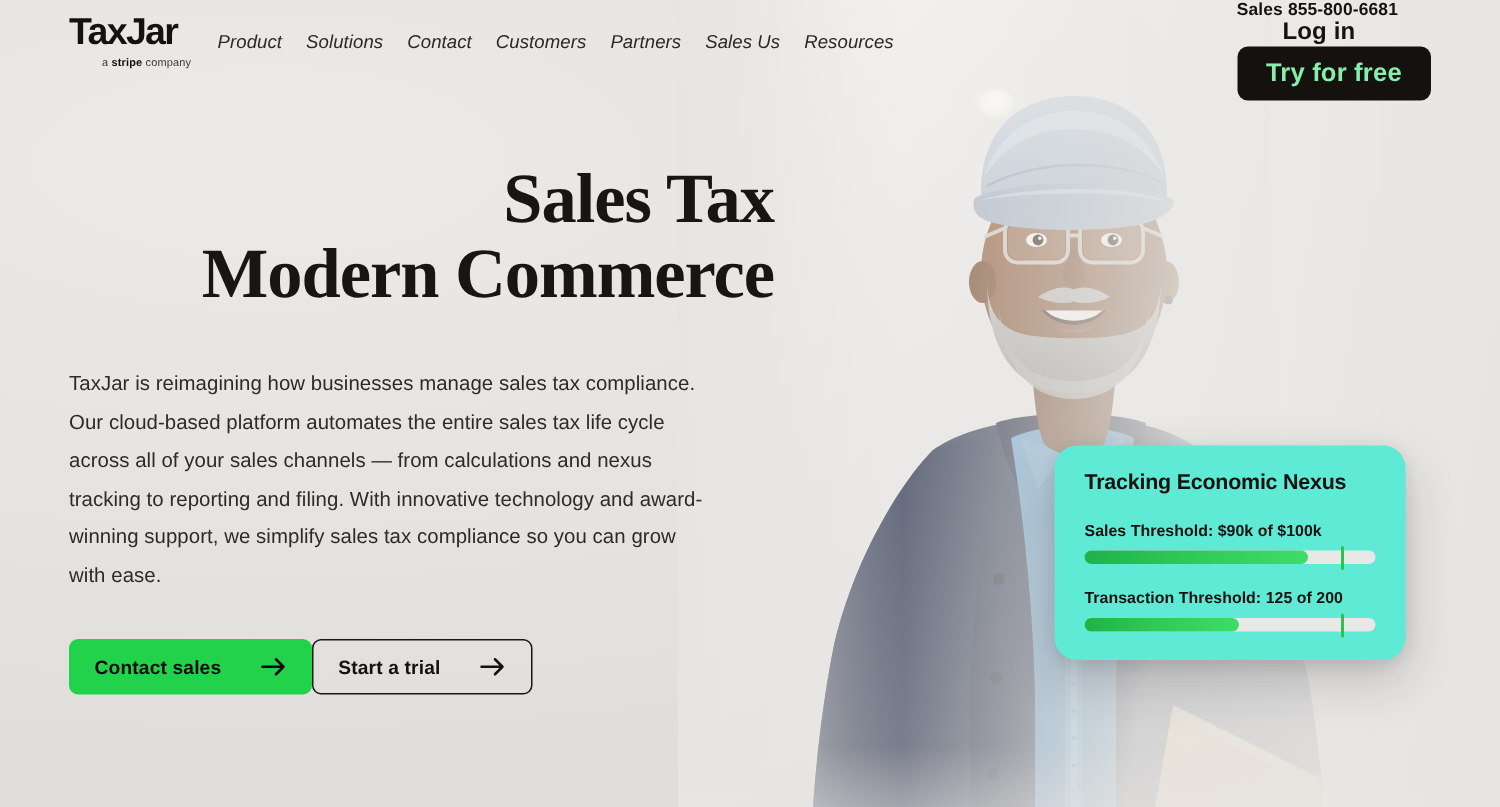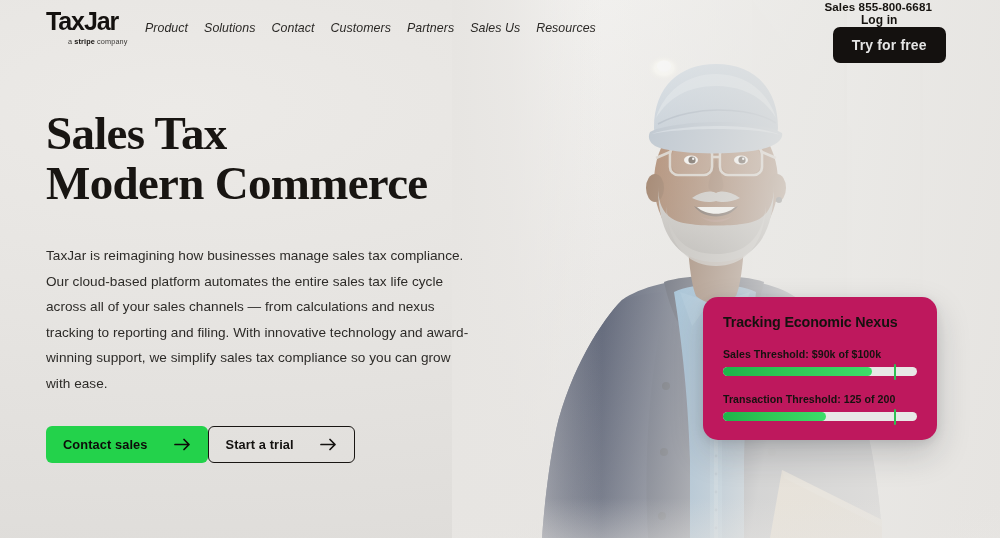"Log in" #nav-login { font-size: 12px -> 16px }
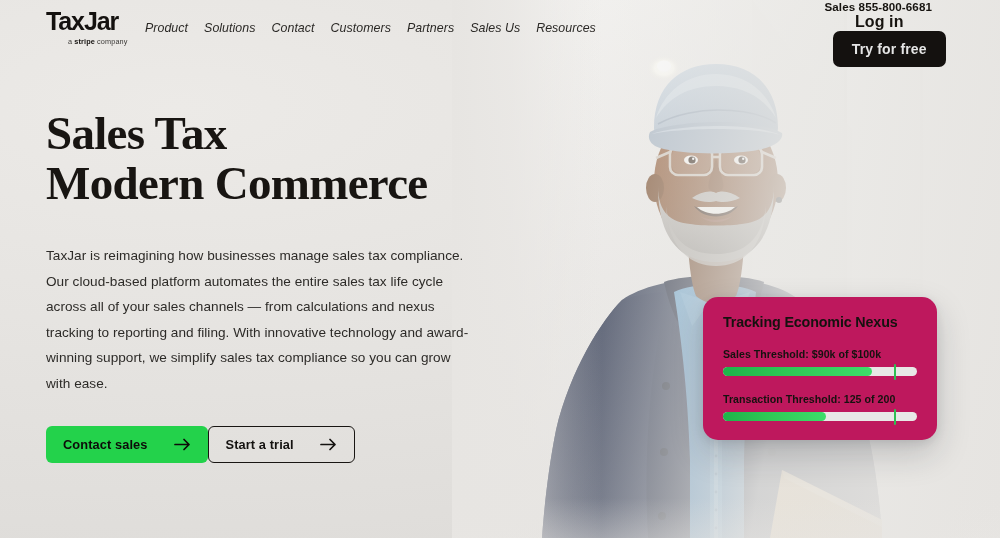"Try for free" #btn-tryfree { color: #e5e5e5 -> #86efac; font-size: 14px -> 17px }
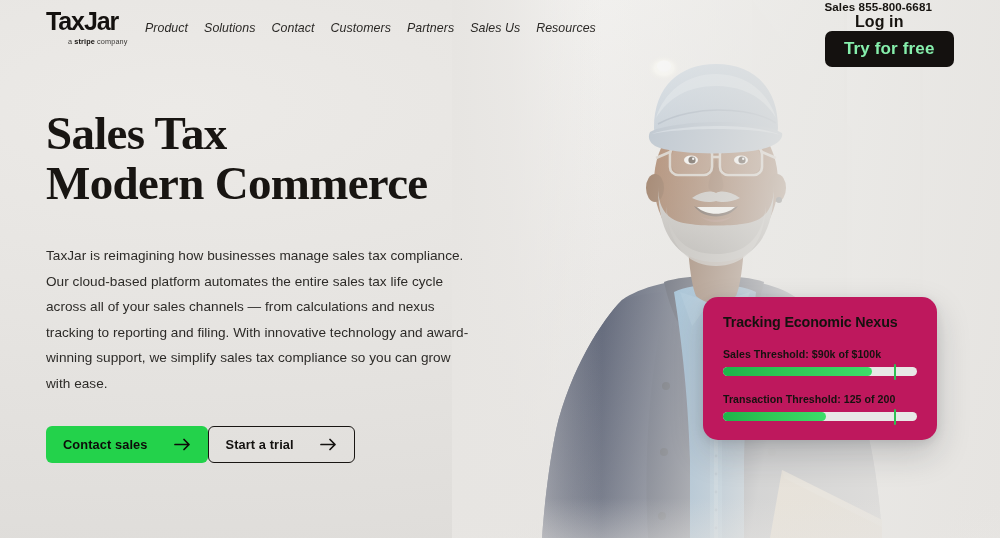"Sales Tax" #headline .ln { text-align: none -> right }
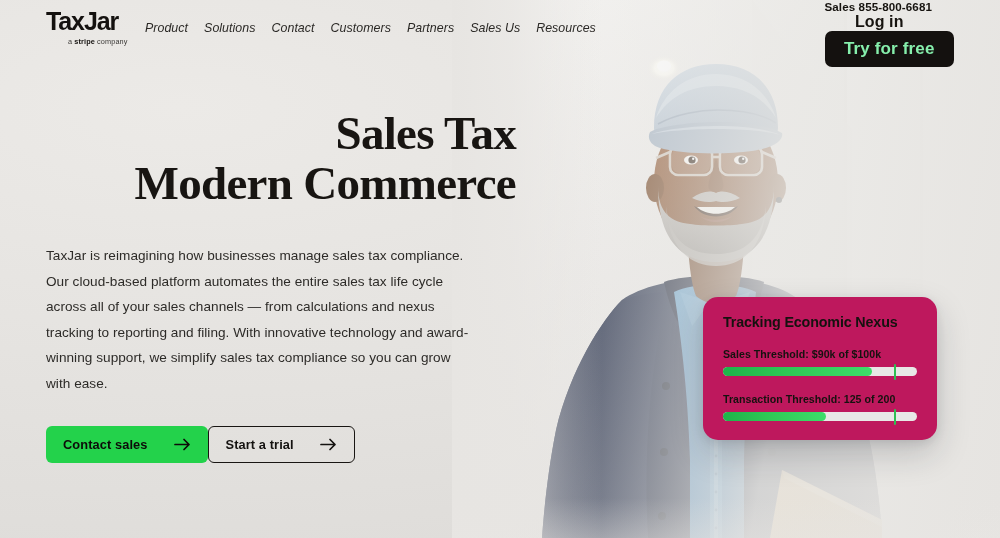"Tracking Economic Nexus" #card { background: #be185d -> #5eead4 }
